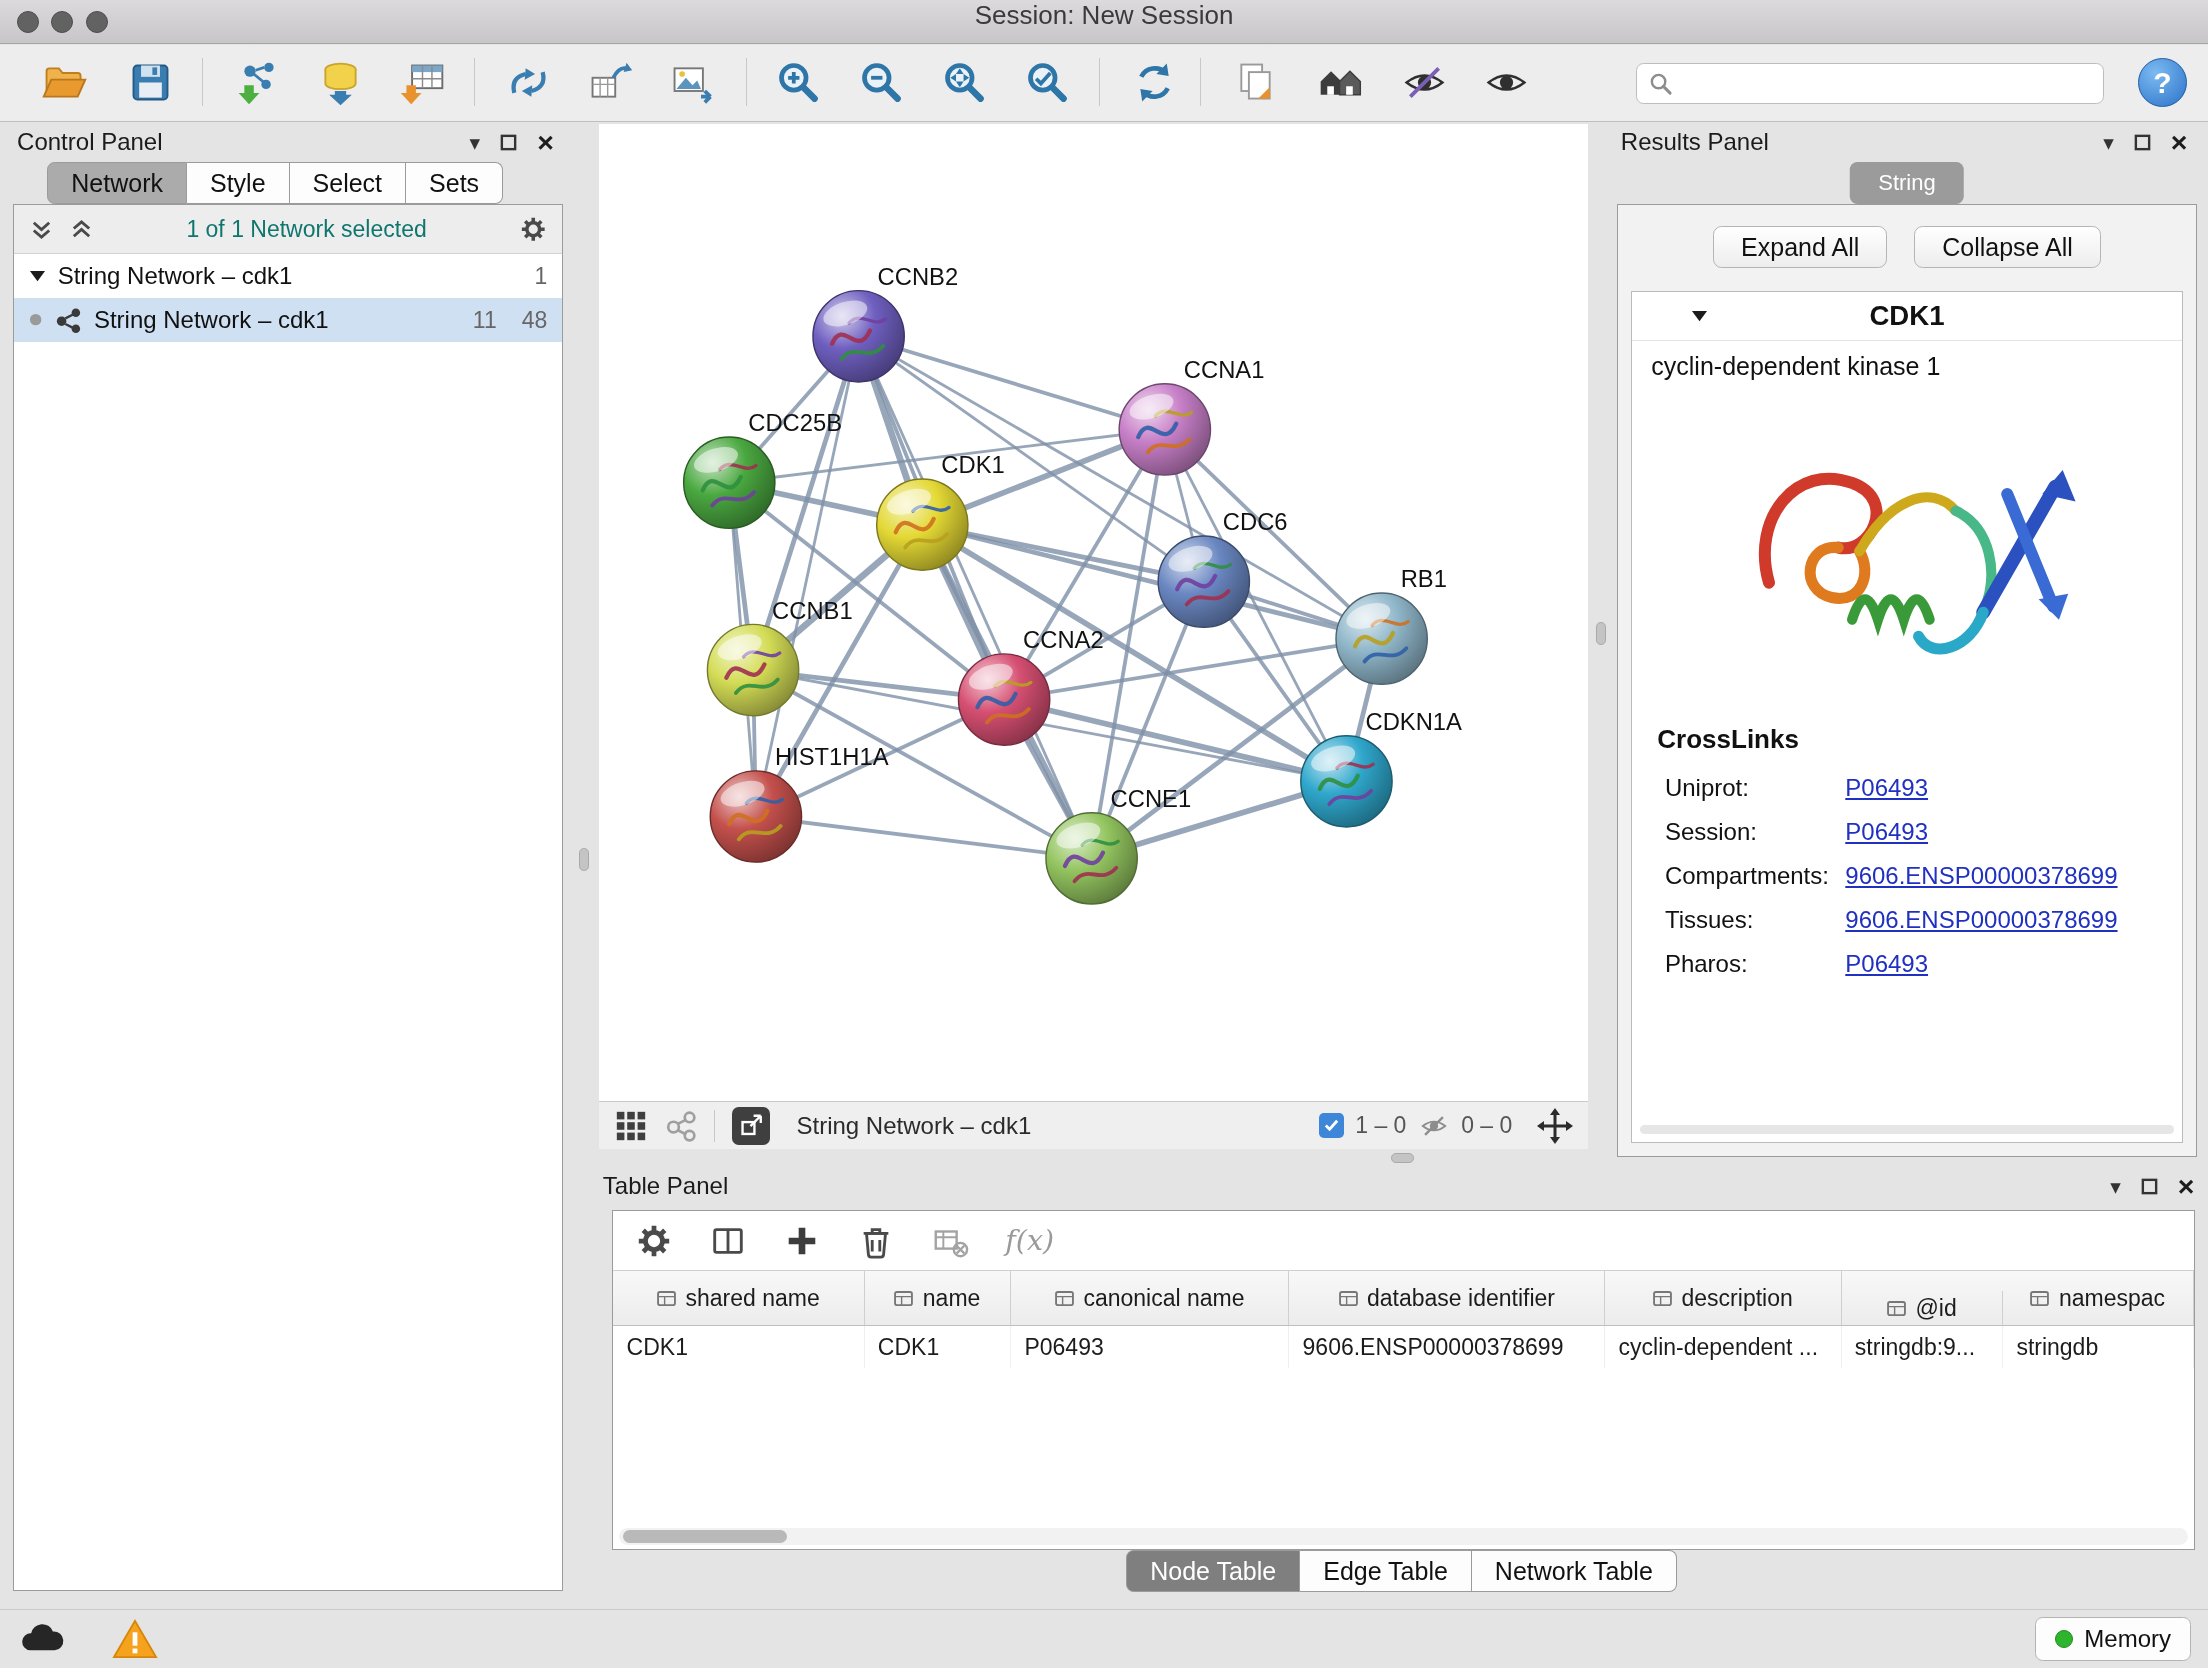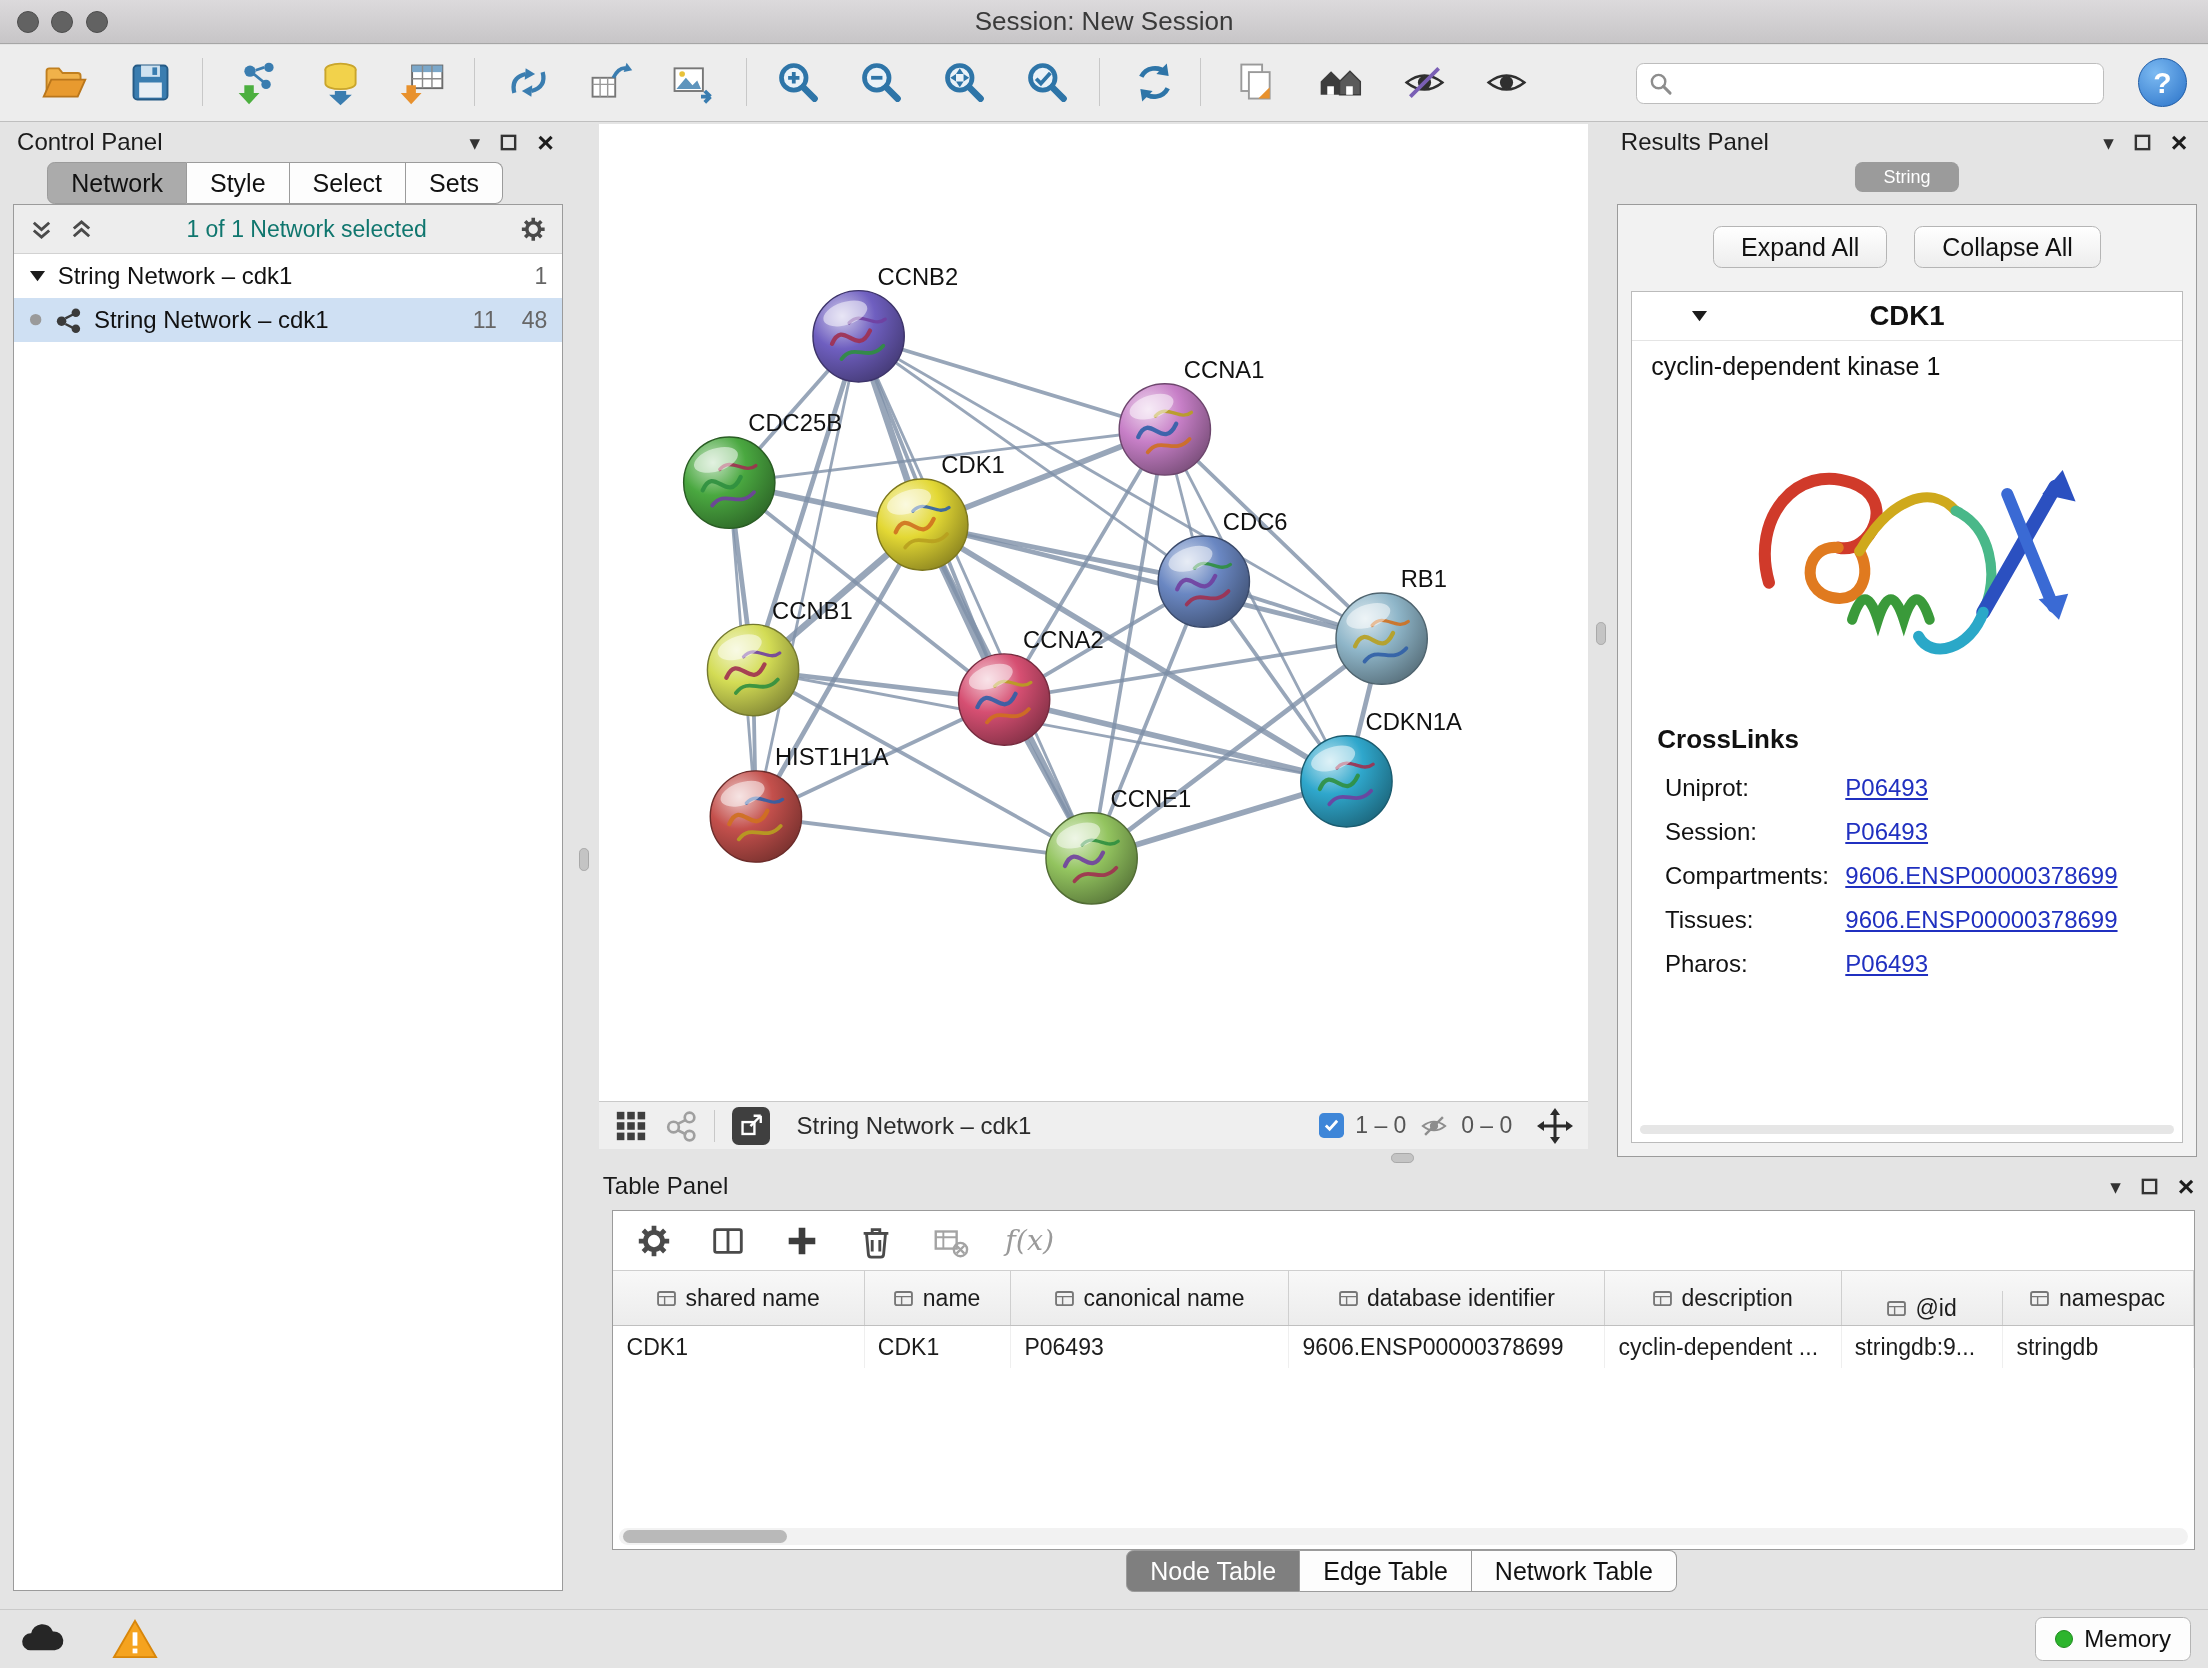"Session: New Session" .titlebar { align-items: center -> none }
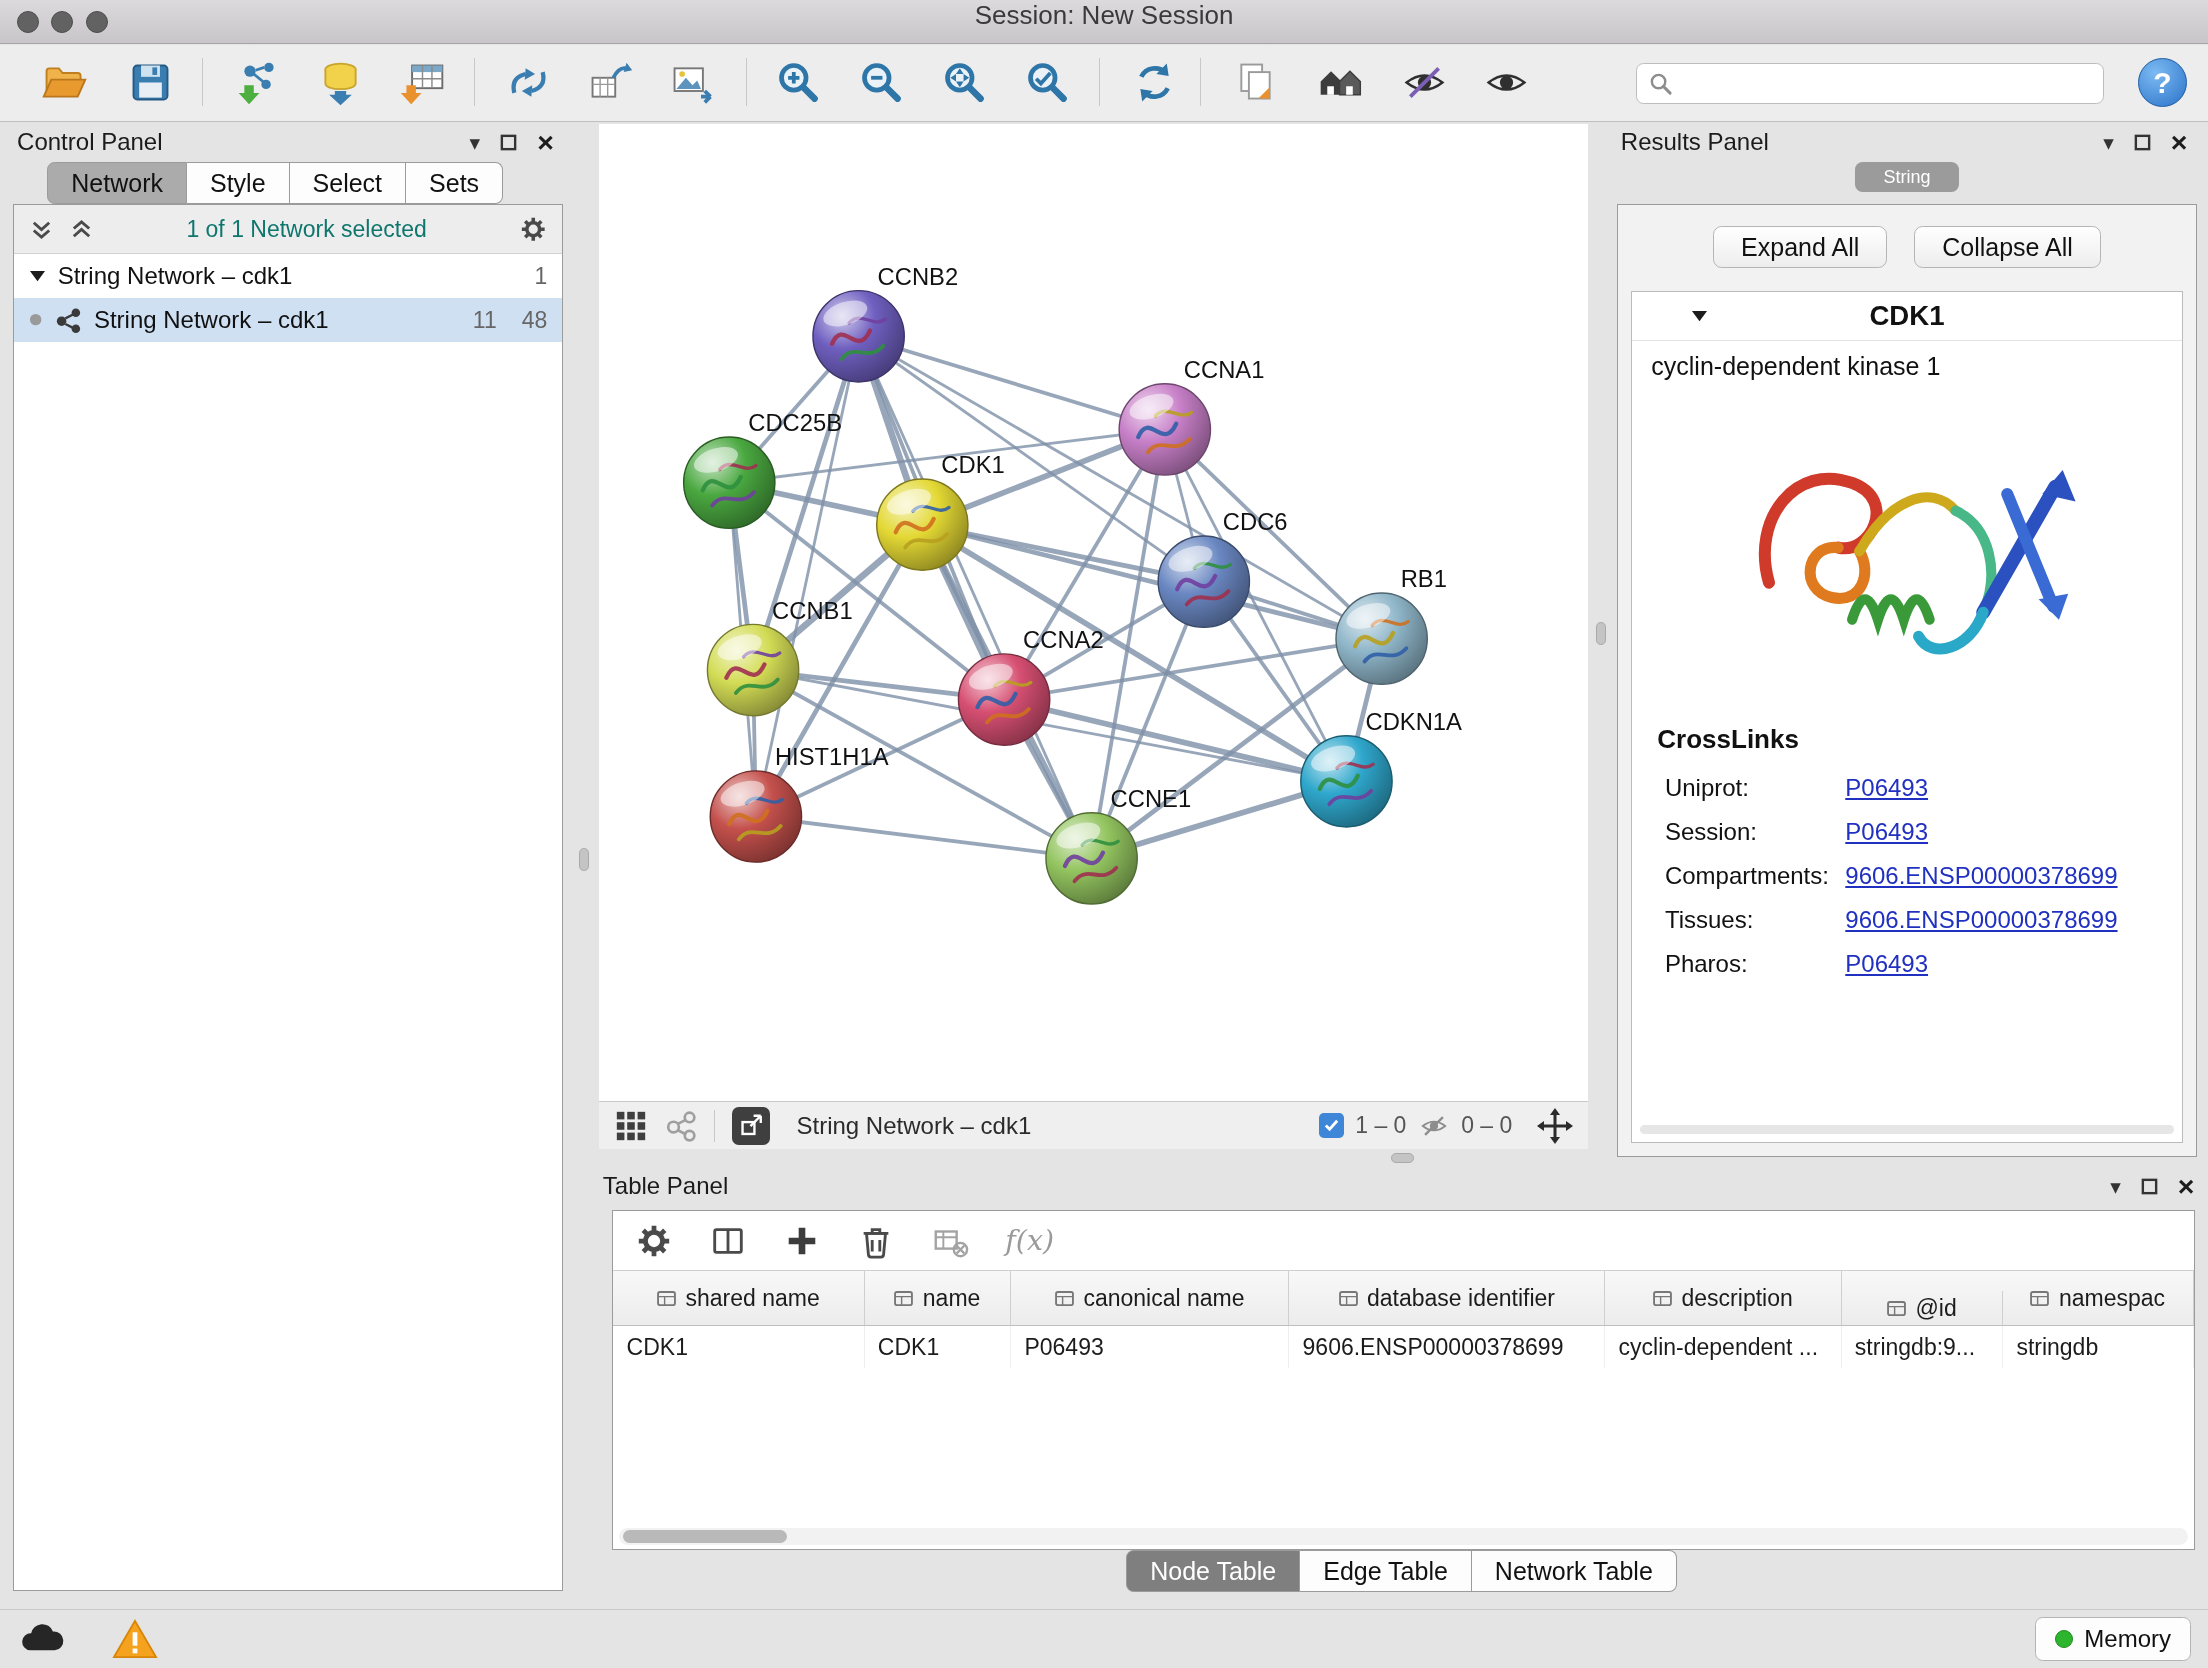"String" .string-tab { font-size: 18px -> 22px; height: 30px -> 42px }
